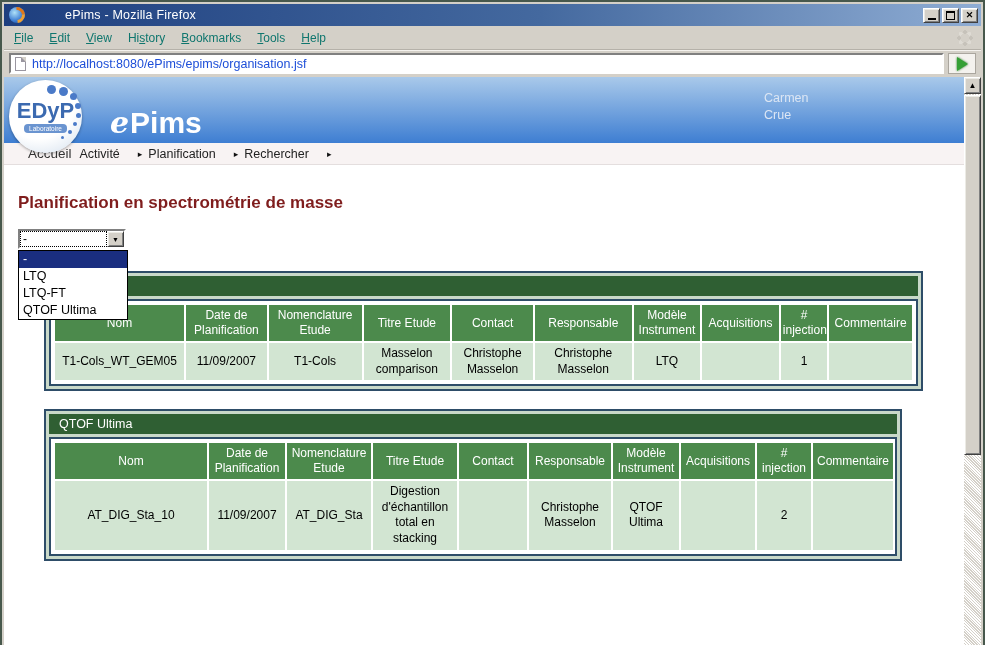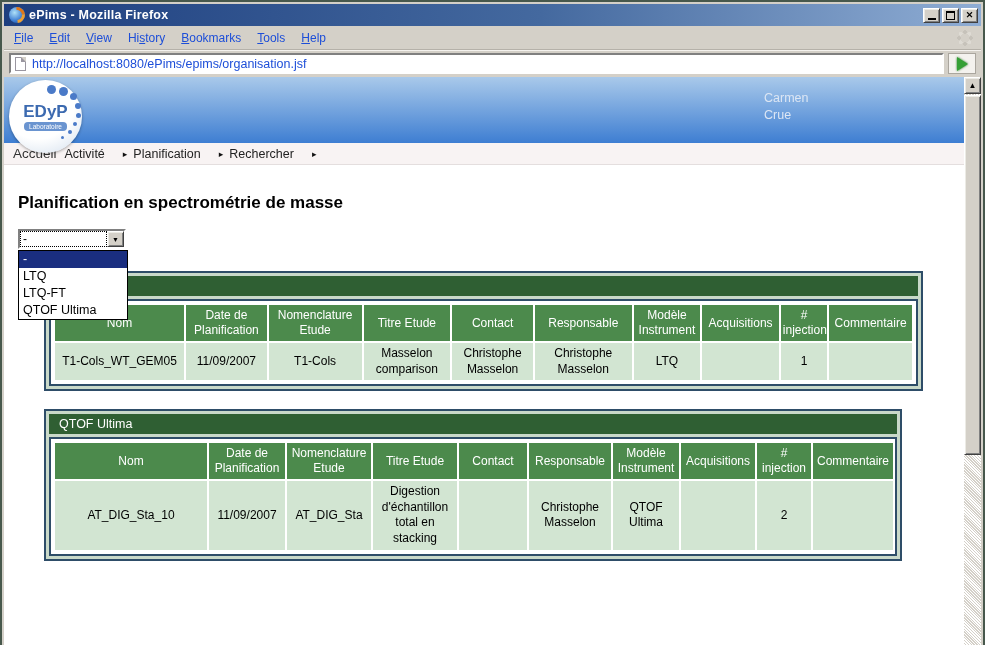"ePims - Mozilla Firefox" .title-text { font-weight: bold -> normal; margin-left: none -> 36px }
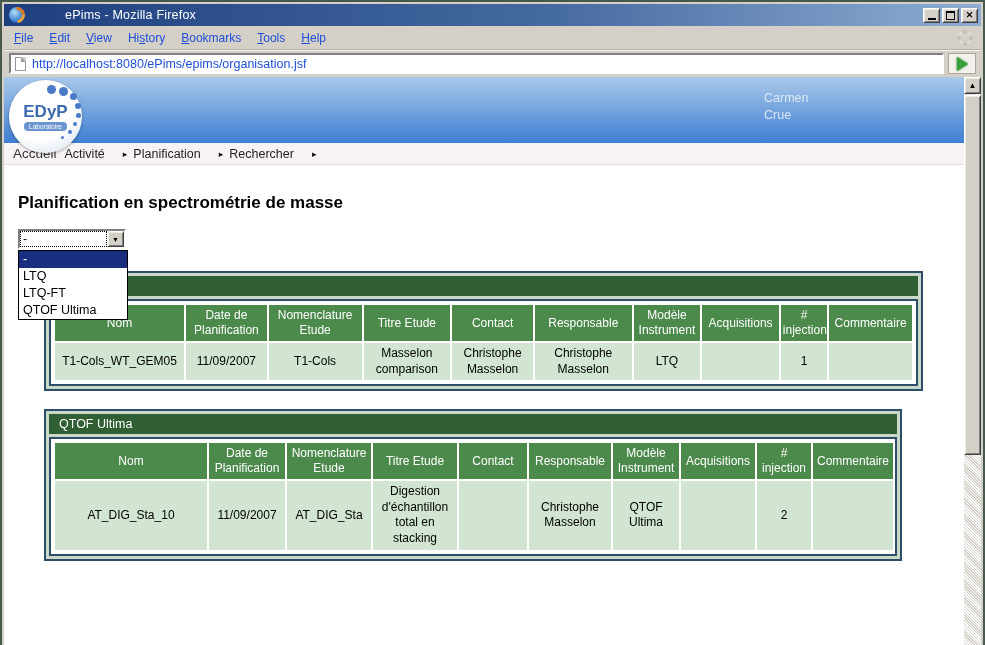"File" .menu-item { color: #1d4ed8 -> #0f766e }
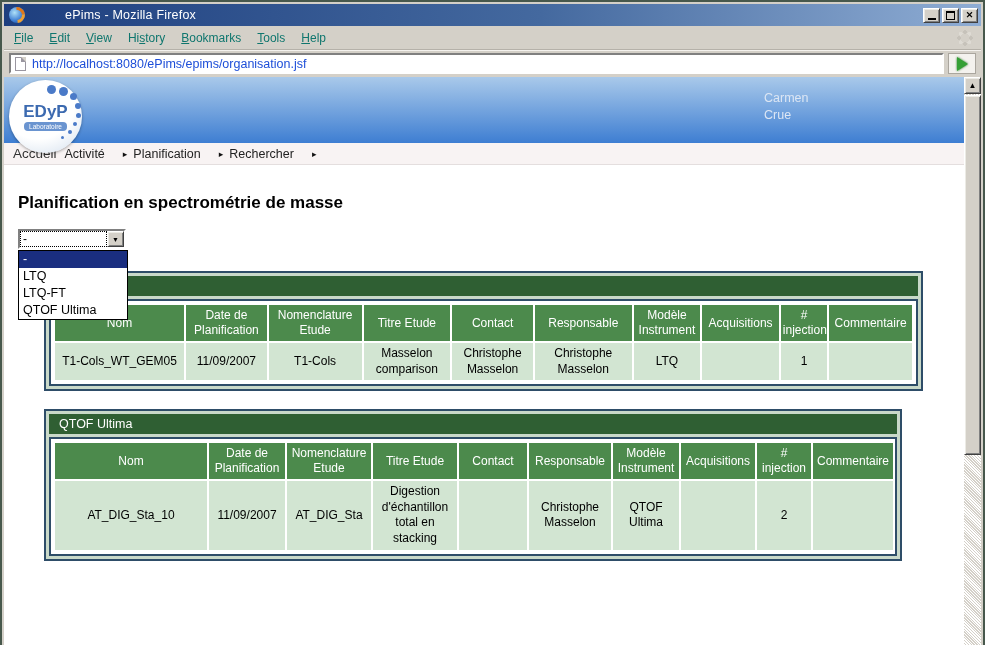"EDyP" .logo-text { font-size: 17px -> 22px }
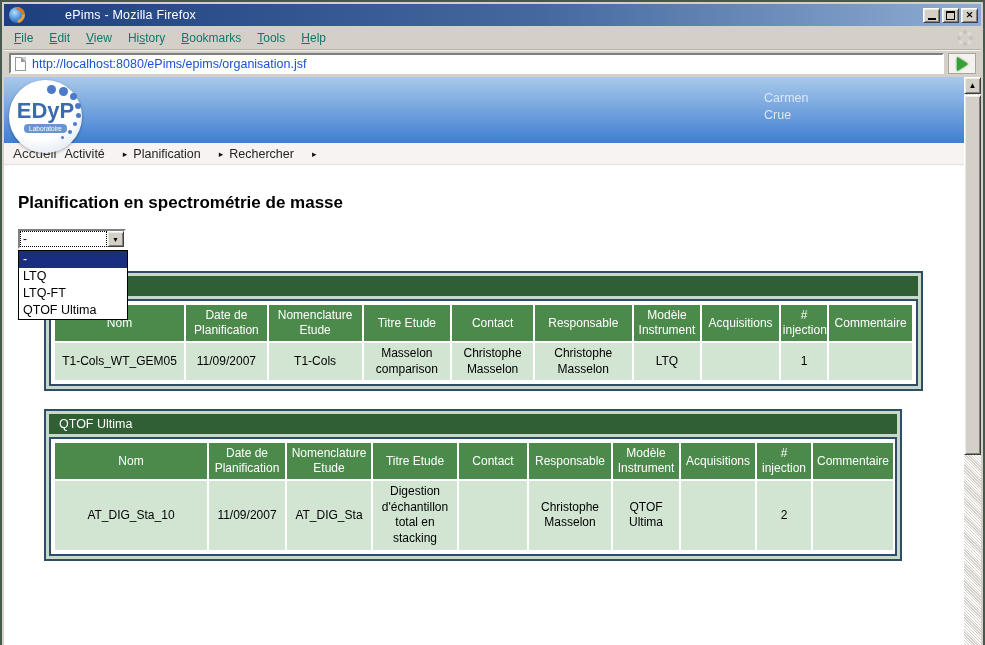"ePims" div.app-name { html: none -> <div><span>e</span><span>Pims</span></div> }
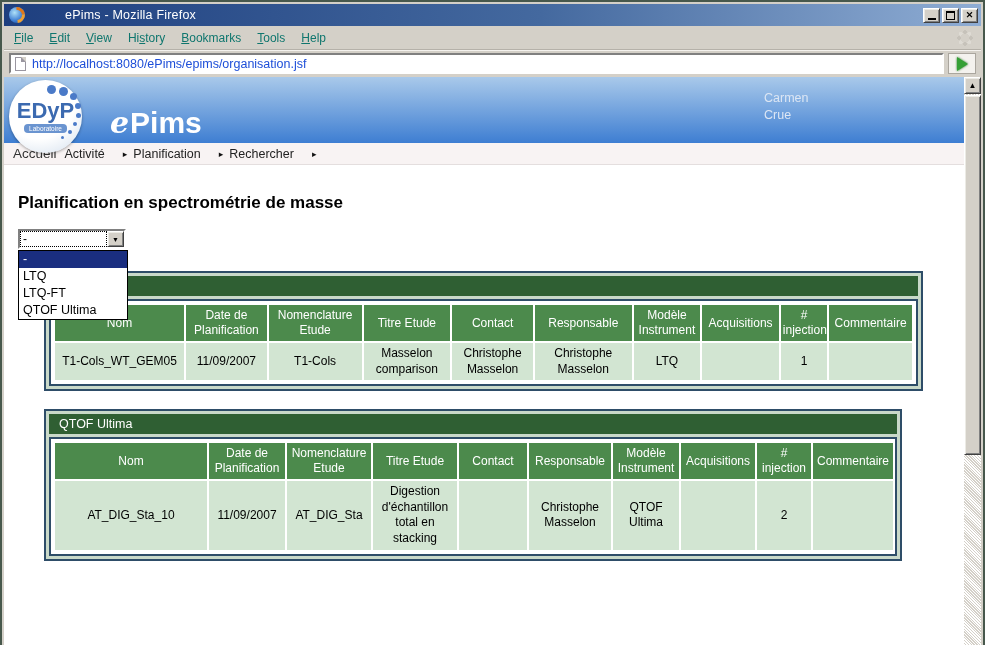"Accueil" .nav-strip { padding-left: 5px -> 20px }
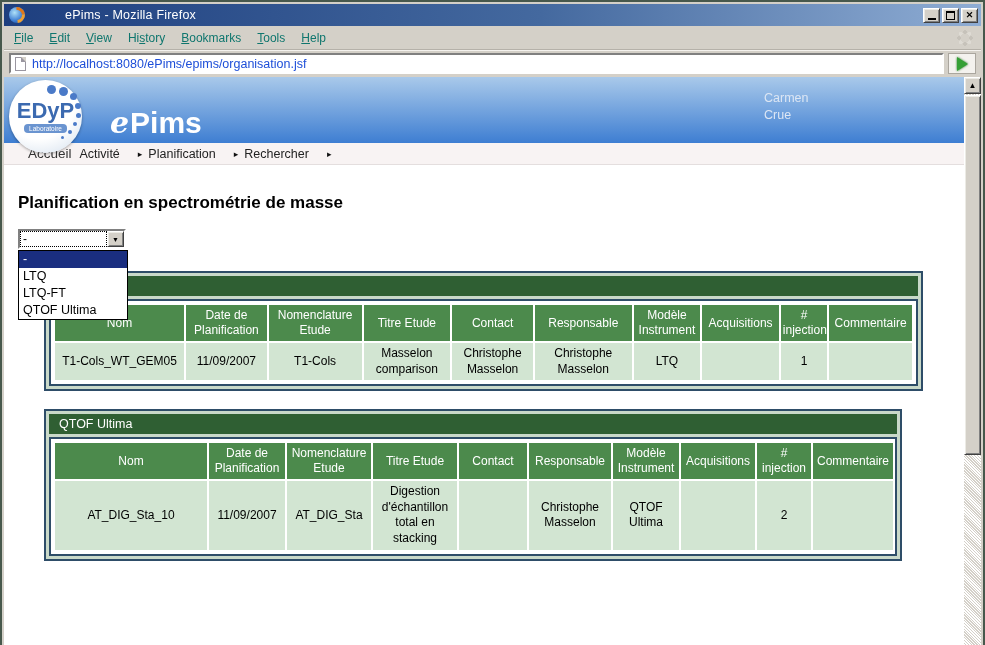"Planification en spectrométrie de masse" .page-title { color: #000000 -> #7f1d1d }
